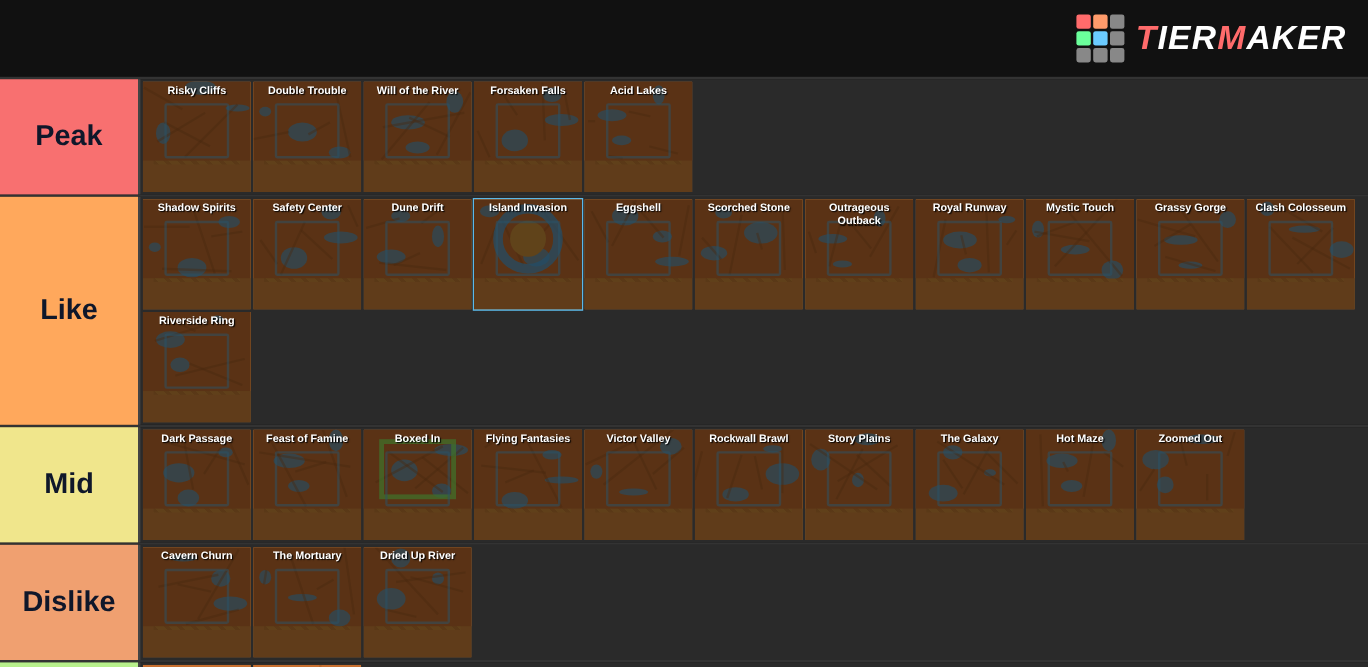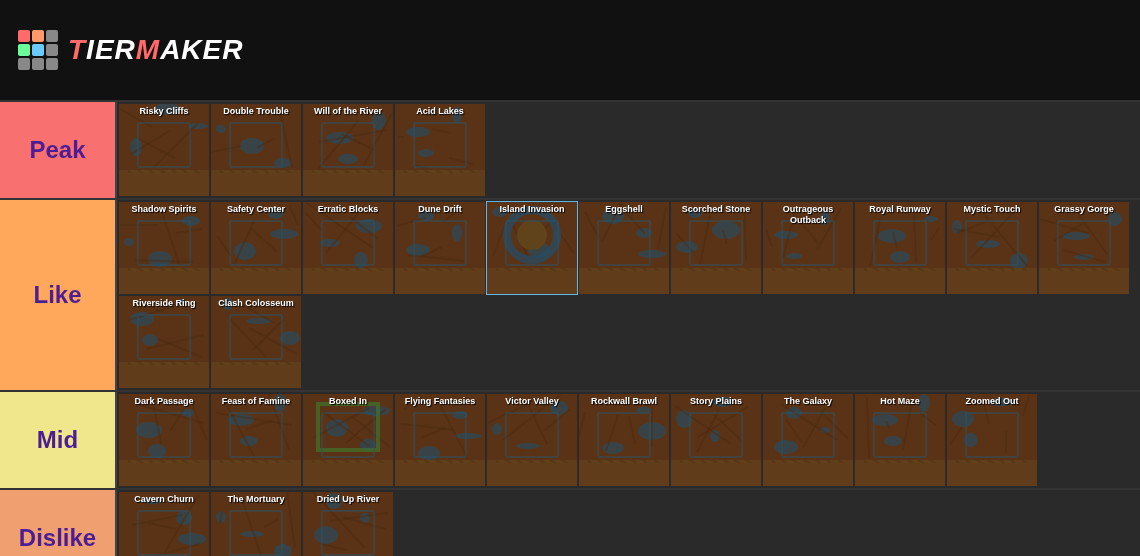"TIERMAKER" .header-logo-row { justify-content: flex-start -> flex-end; padding: 30px 18px -> 12px 18px }
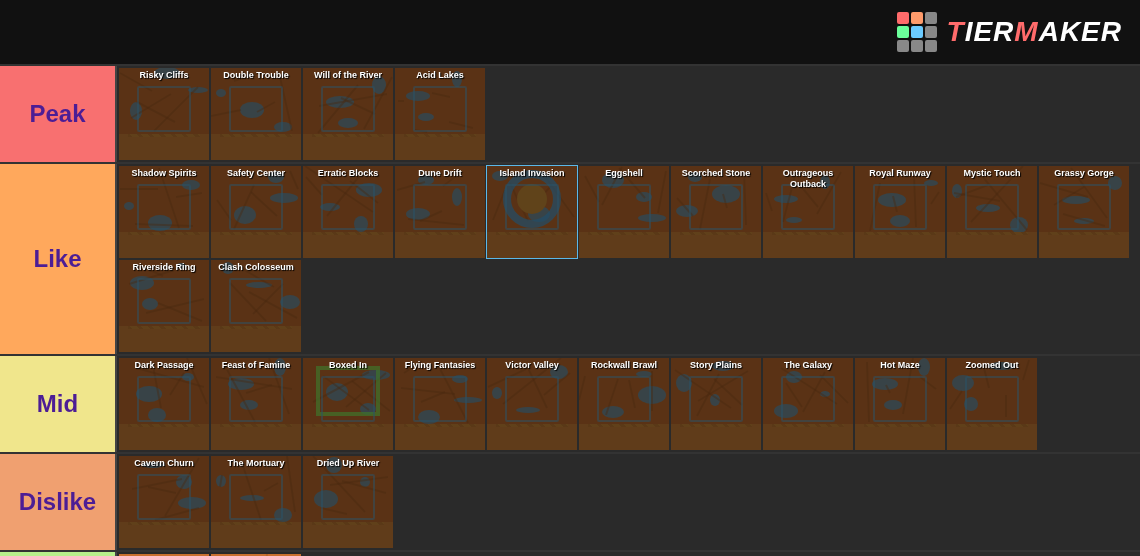"Forsaken Falls" div.tier-item { html: none -> <div> <div> <svg> <rect></rect> <ellipse></ellipse> <ellipse></ellipse> <ellipse></ellipse> <line></line> <line></line> <line></line> <line></line> </svg> </div> <div>Forsaken Falls</div> </div> }
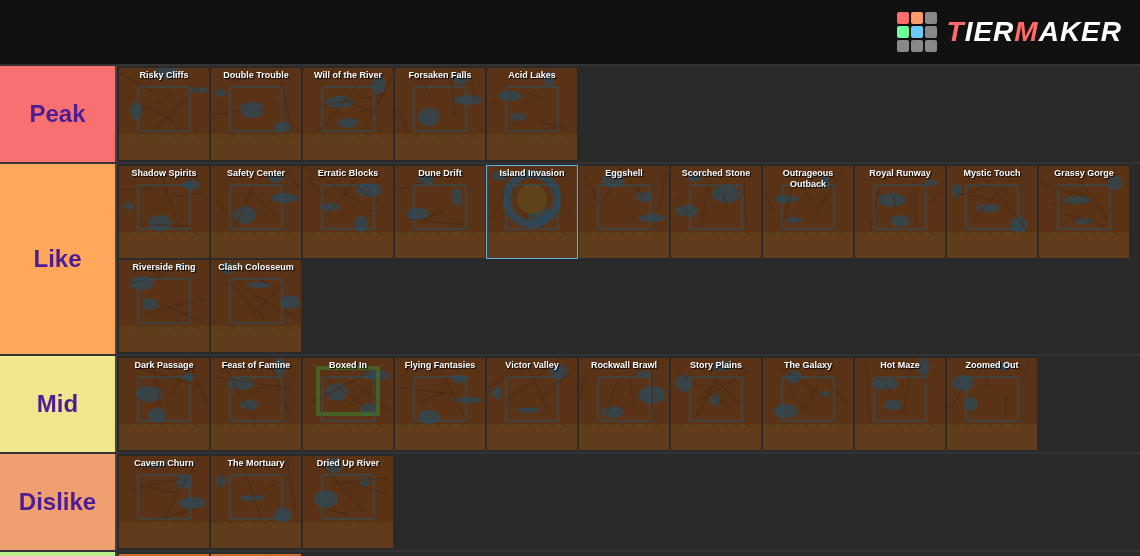"Peak" .tier-label { color: #4c1d95 -> #0f172a }
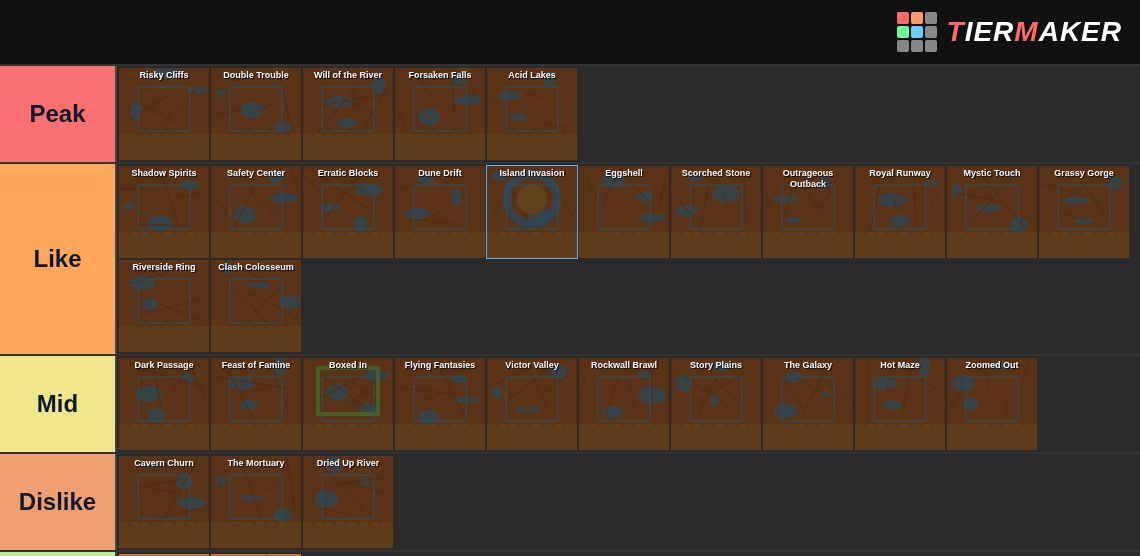"Erratic Blocks" div.tier-item { html: <div> <div> <svg> <rect></rect> <ellipse></ellipse> <ellipse></ellipse> <ellipse></ellipse> <line></line> <line></line> <line></line> <line></line> </svg> </div> <div>Erratic Blocks</div> </div> -> none }
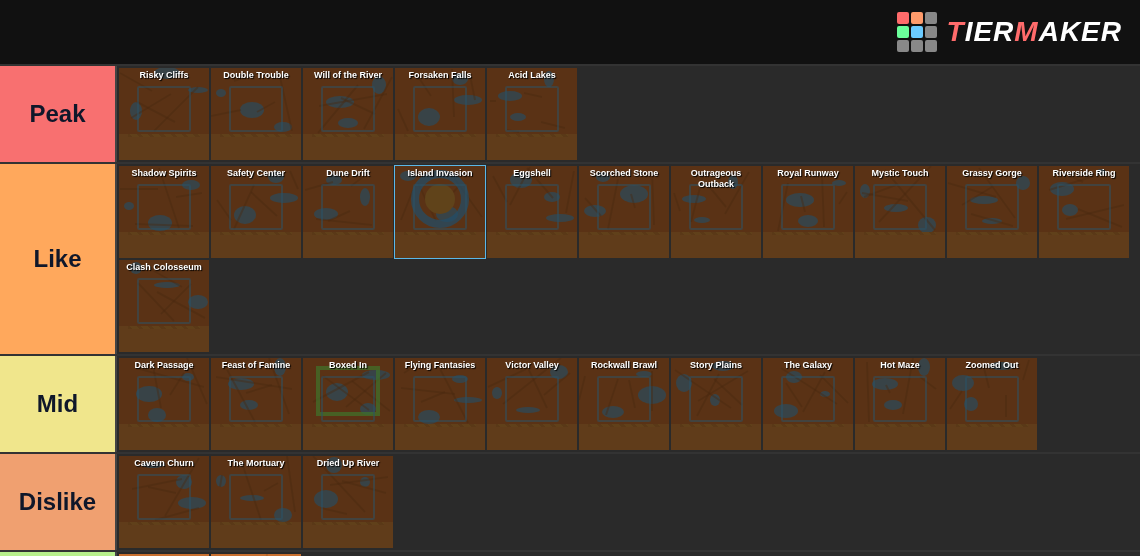"Riverside Ring" div.tier-item { order: before "Clash Colosseum" -> after "Clash Colosseum" }
